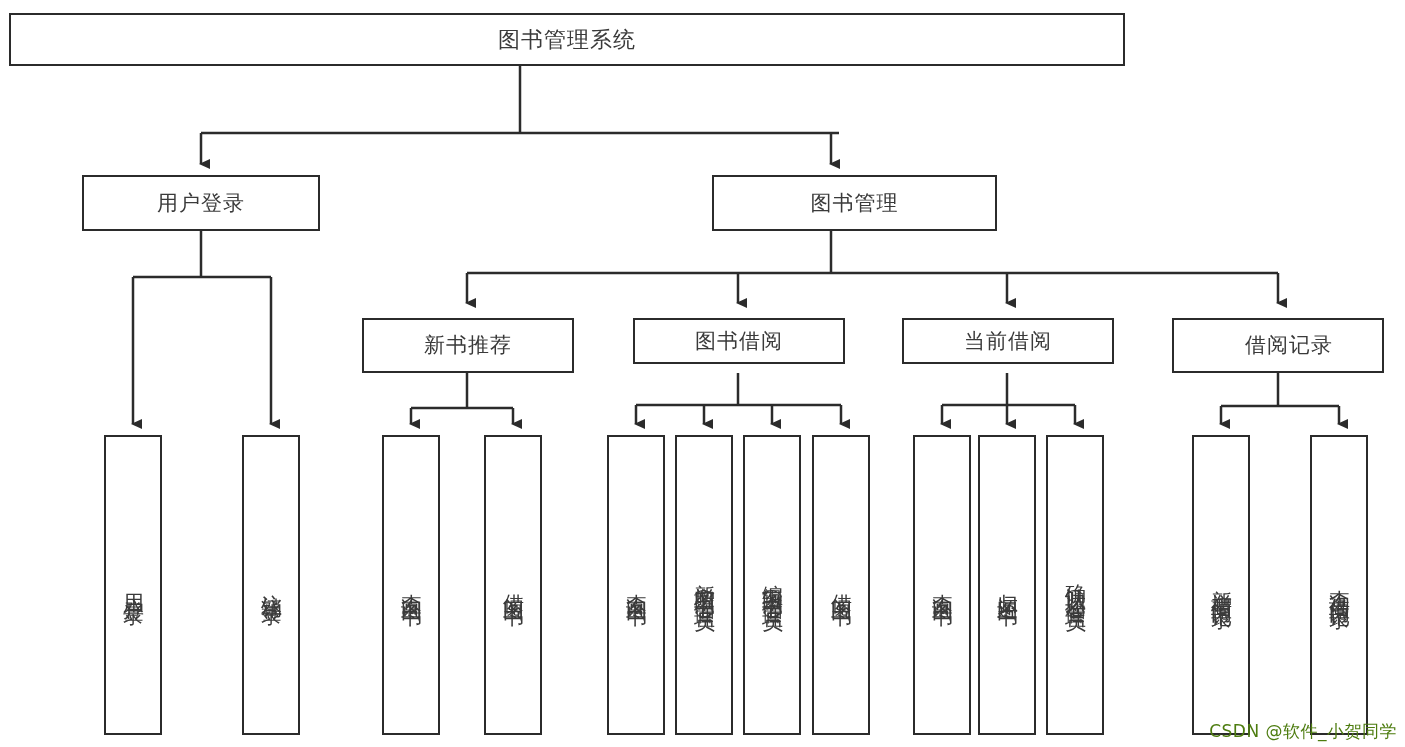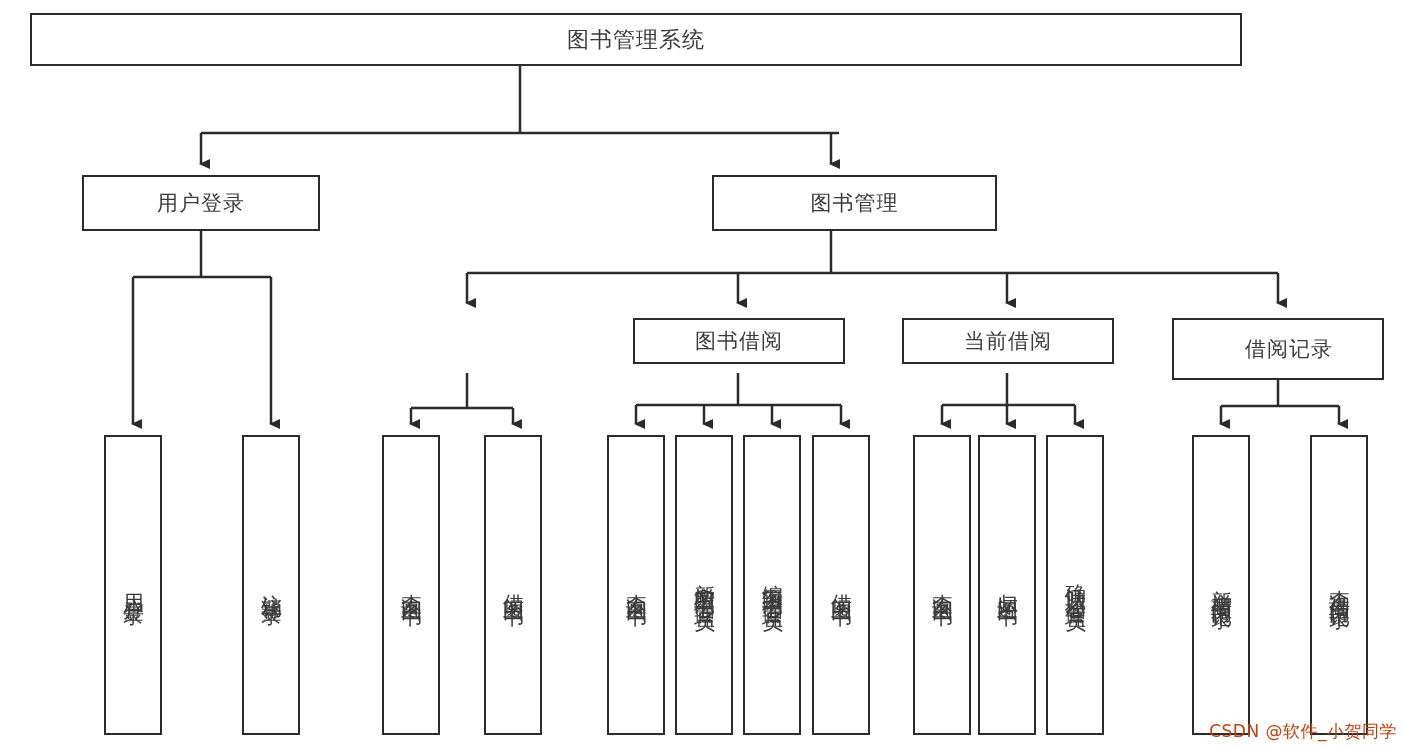"图书管理系统" div.node { left: 30px -> 9px; width: 1212px -> 1116px }
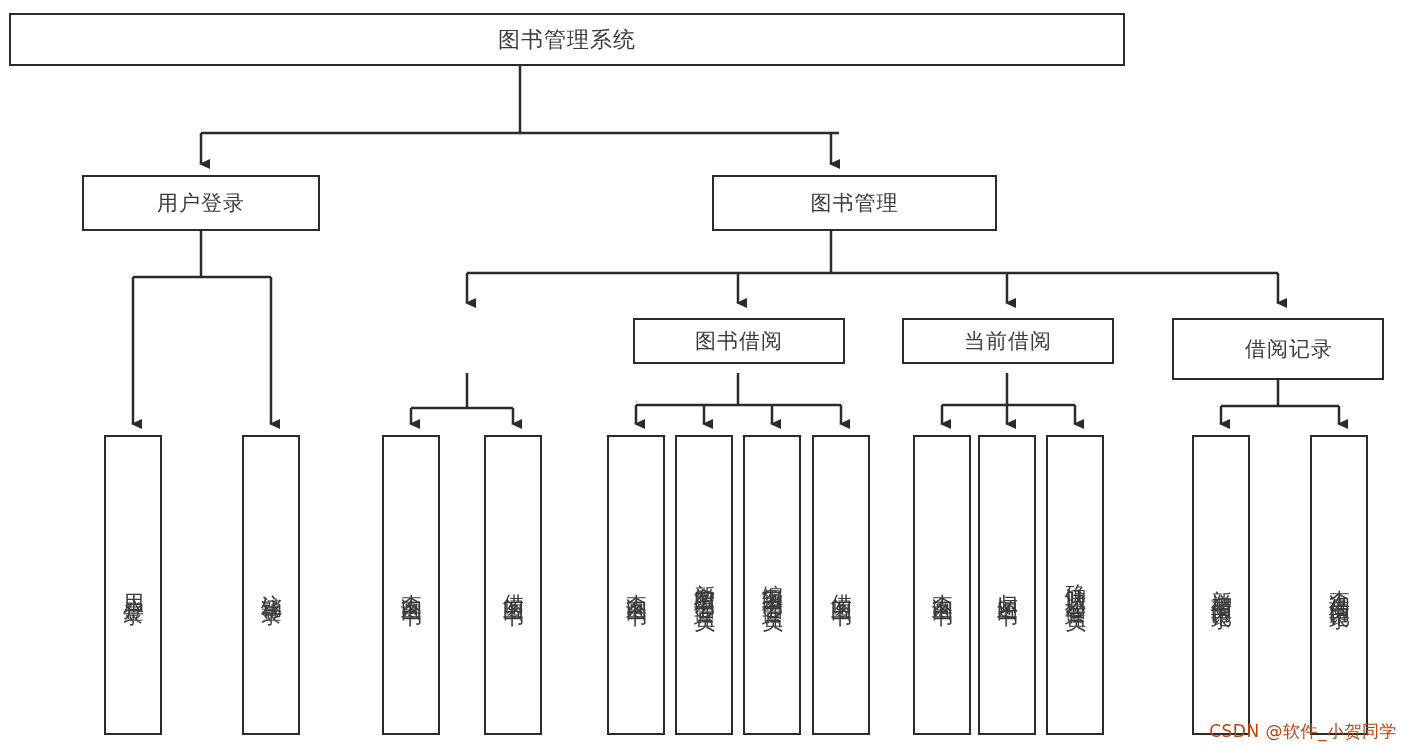"新书推荐" div.node { html: none -> <div> <span>新书推荐</span> </div> }
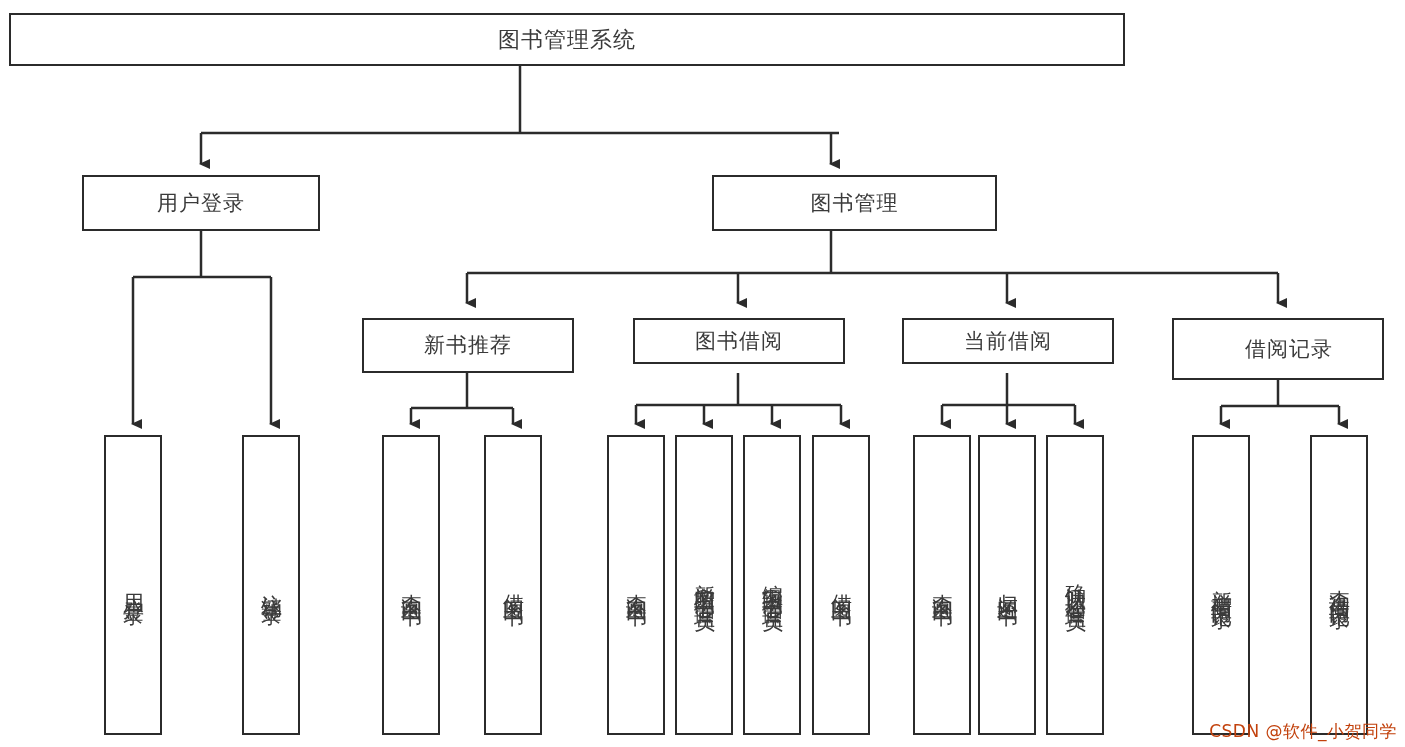"借阅记录" div.node { height: 62px -> 55px }
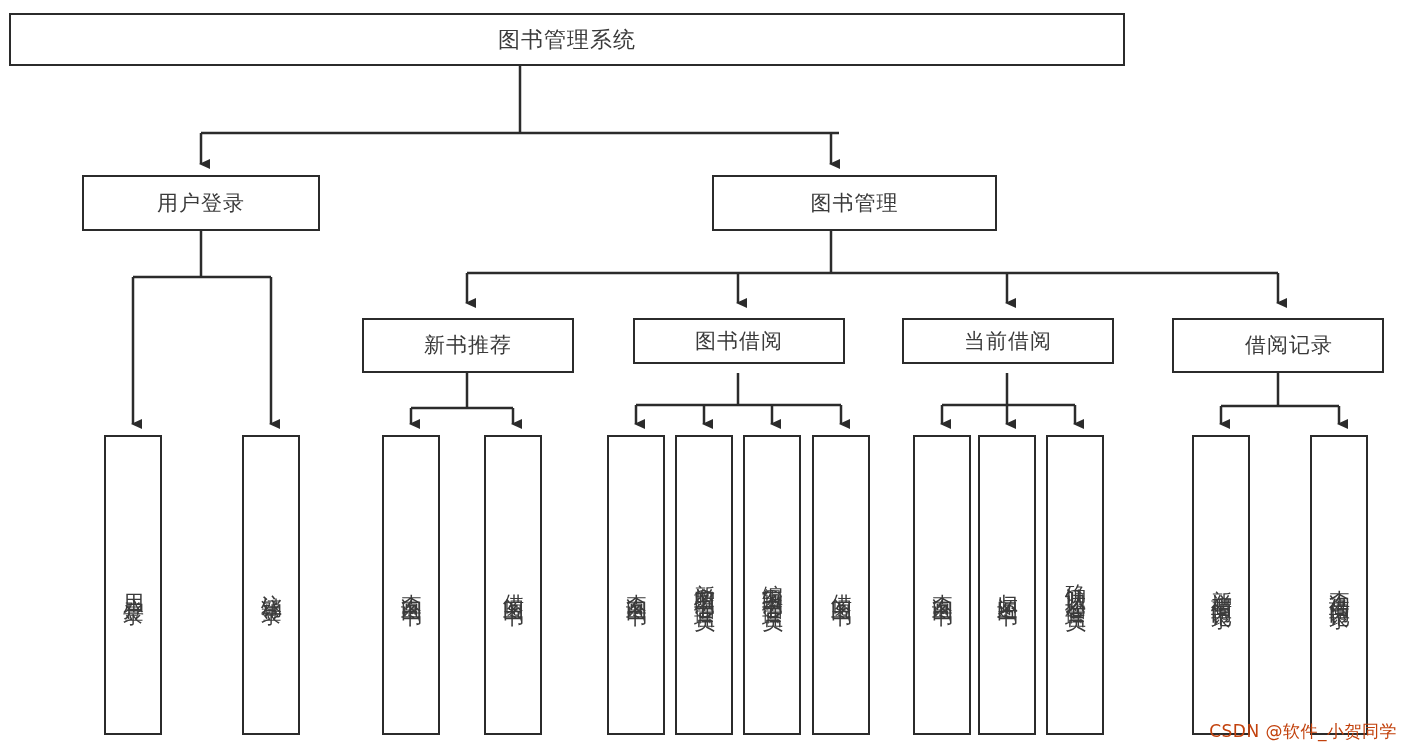"CSDN @软件_小贺同学" #watermark { color: #c2410c -> #4d7c0f }
